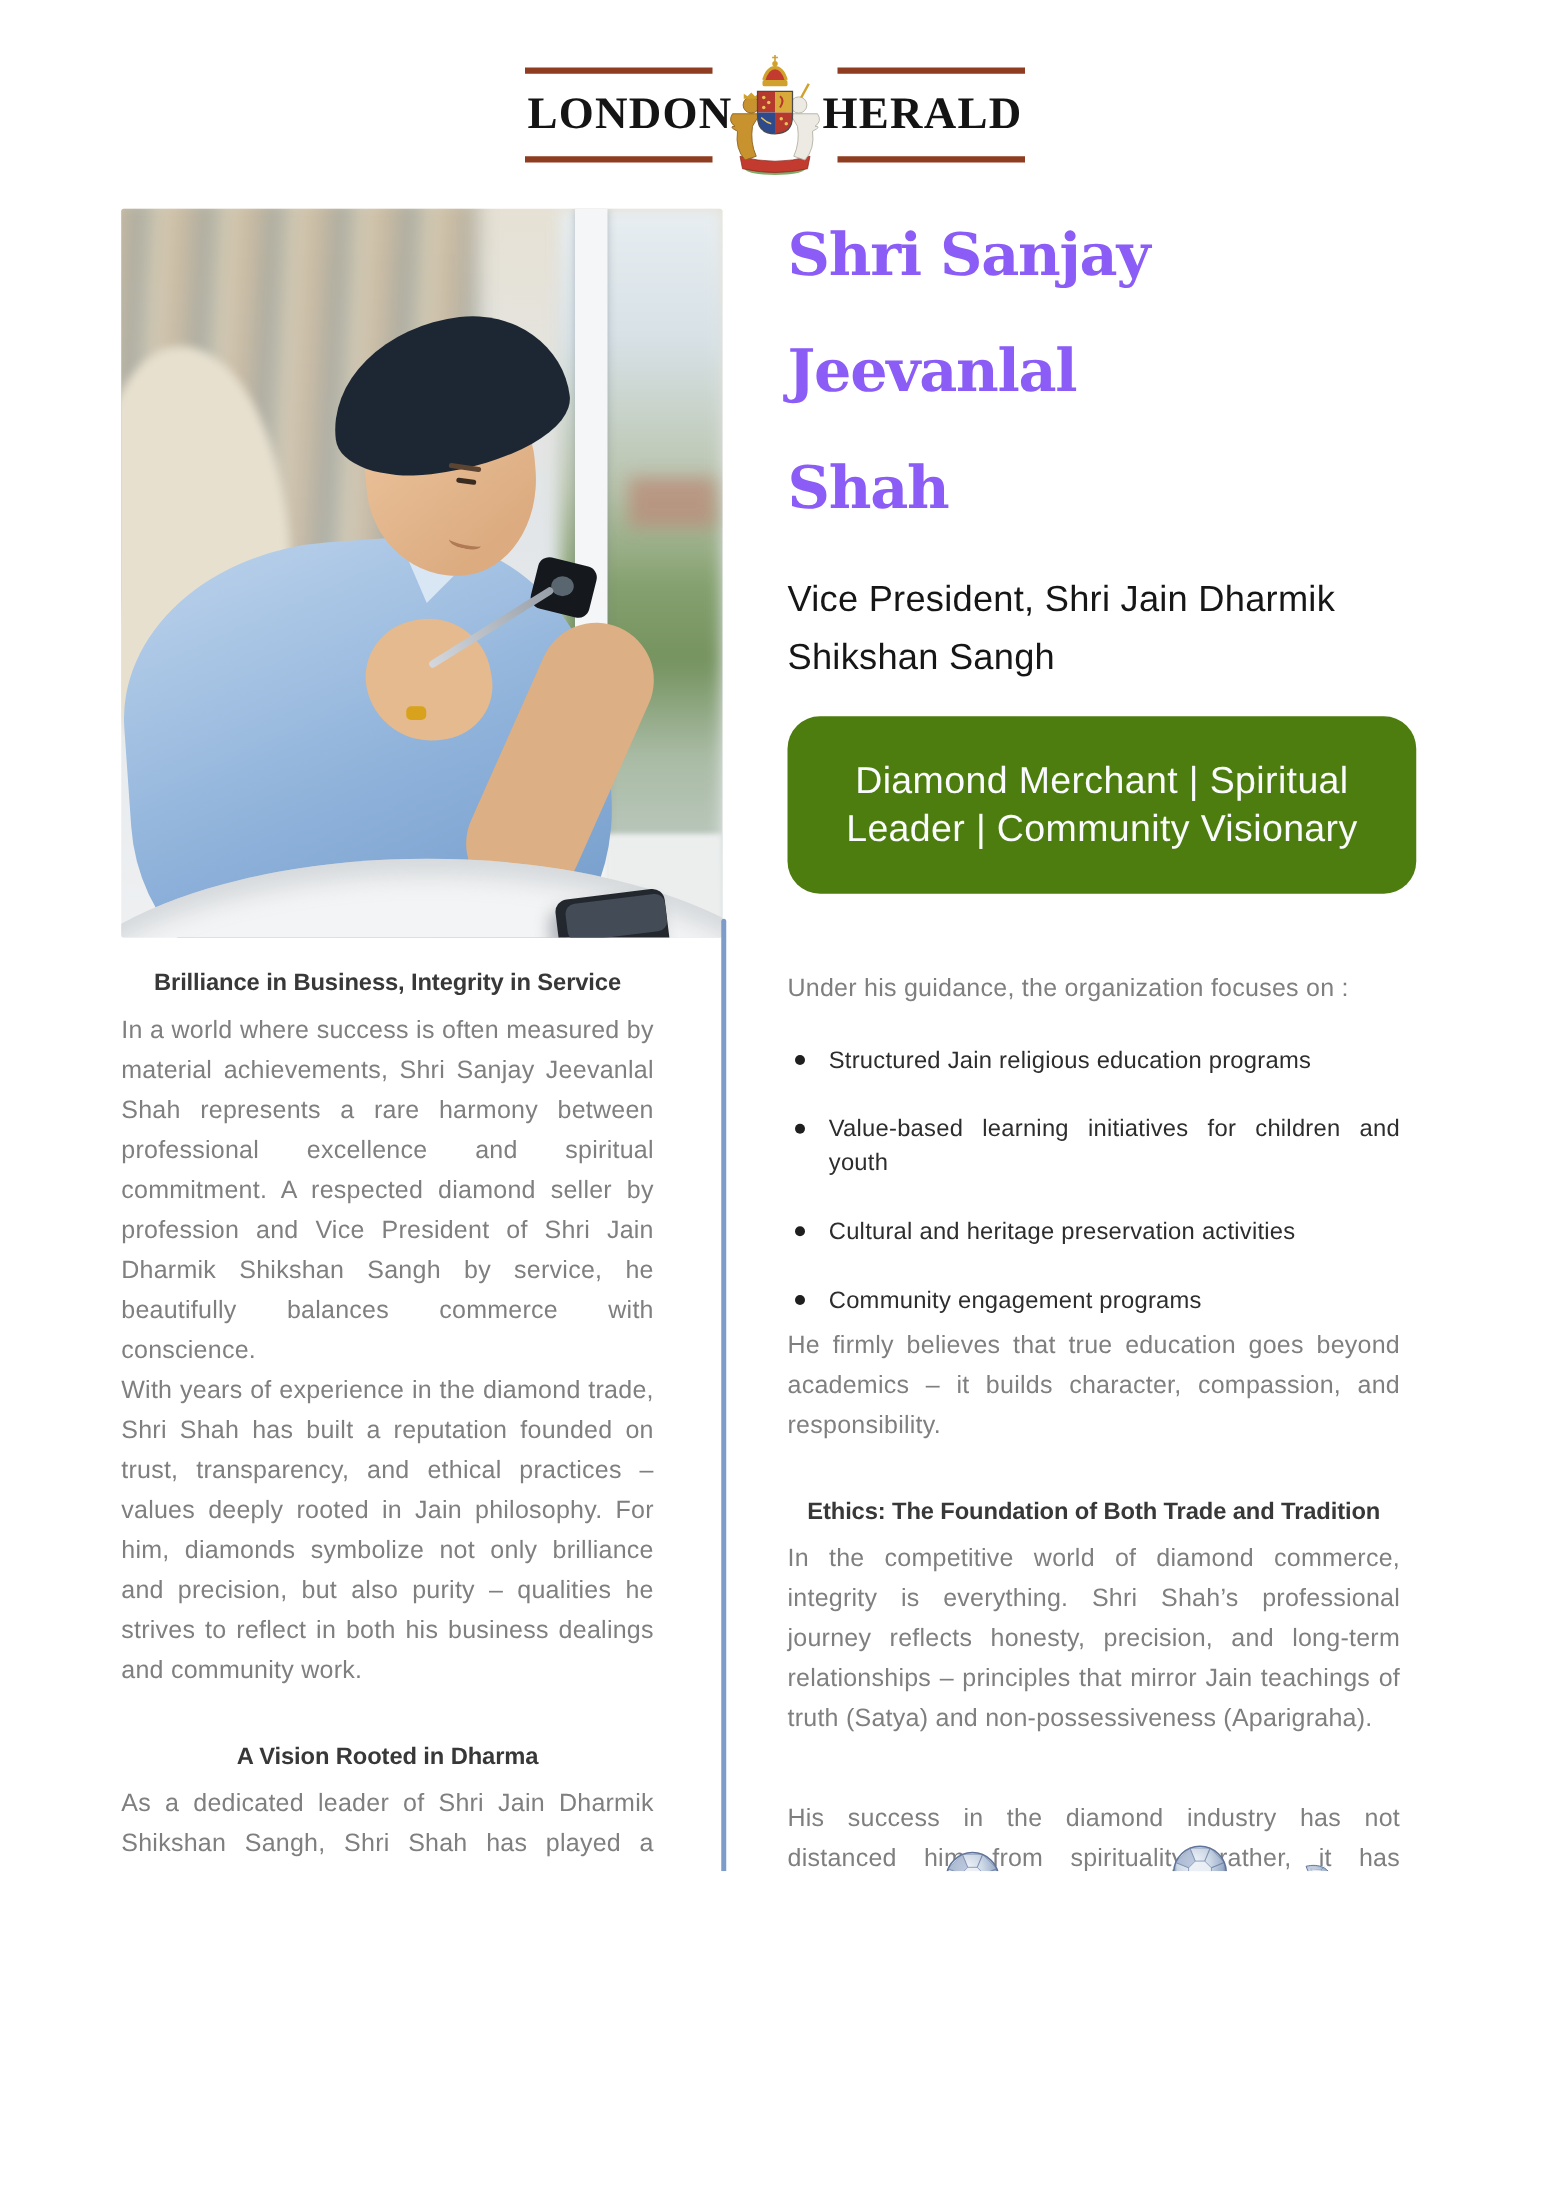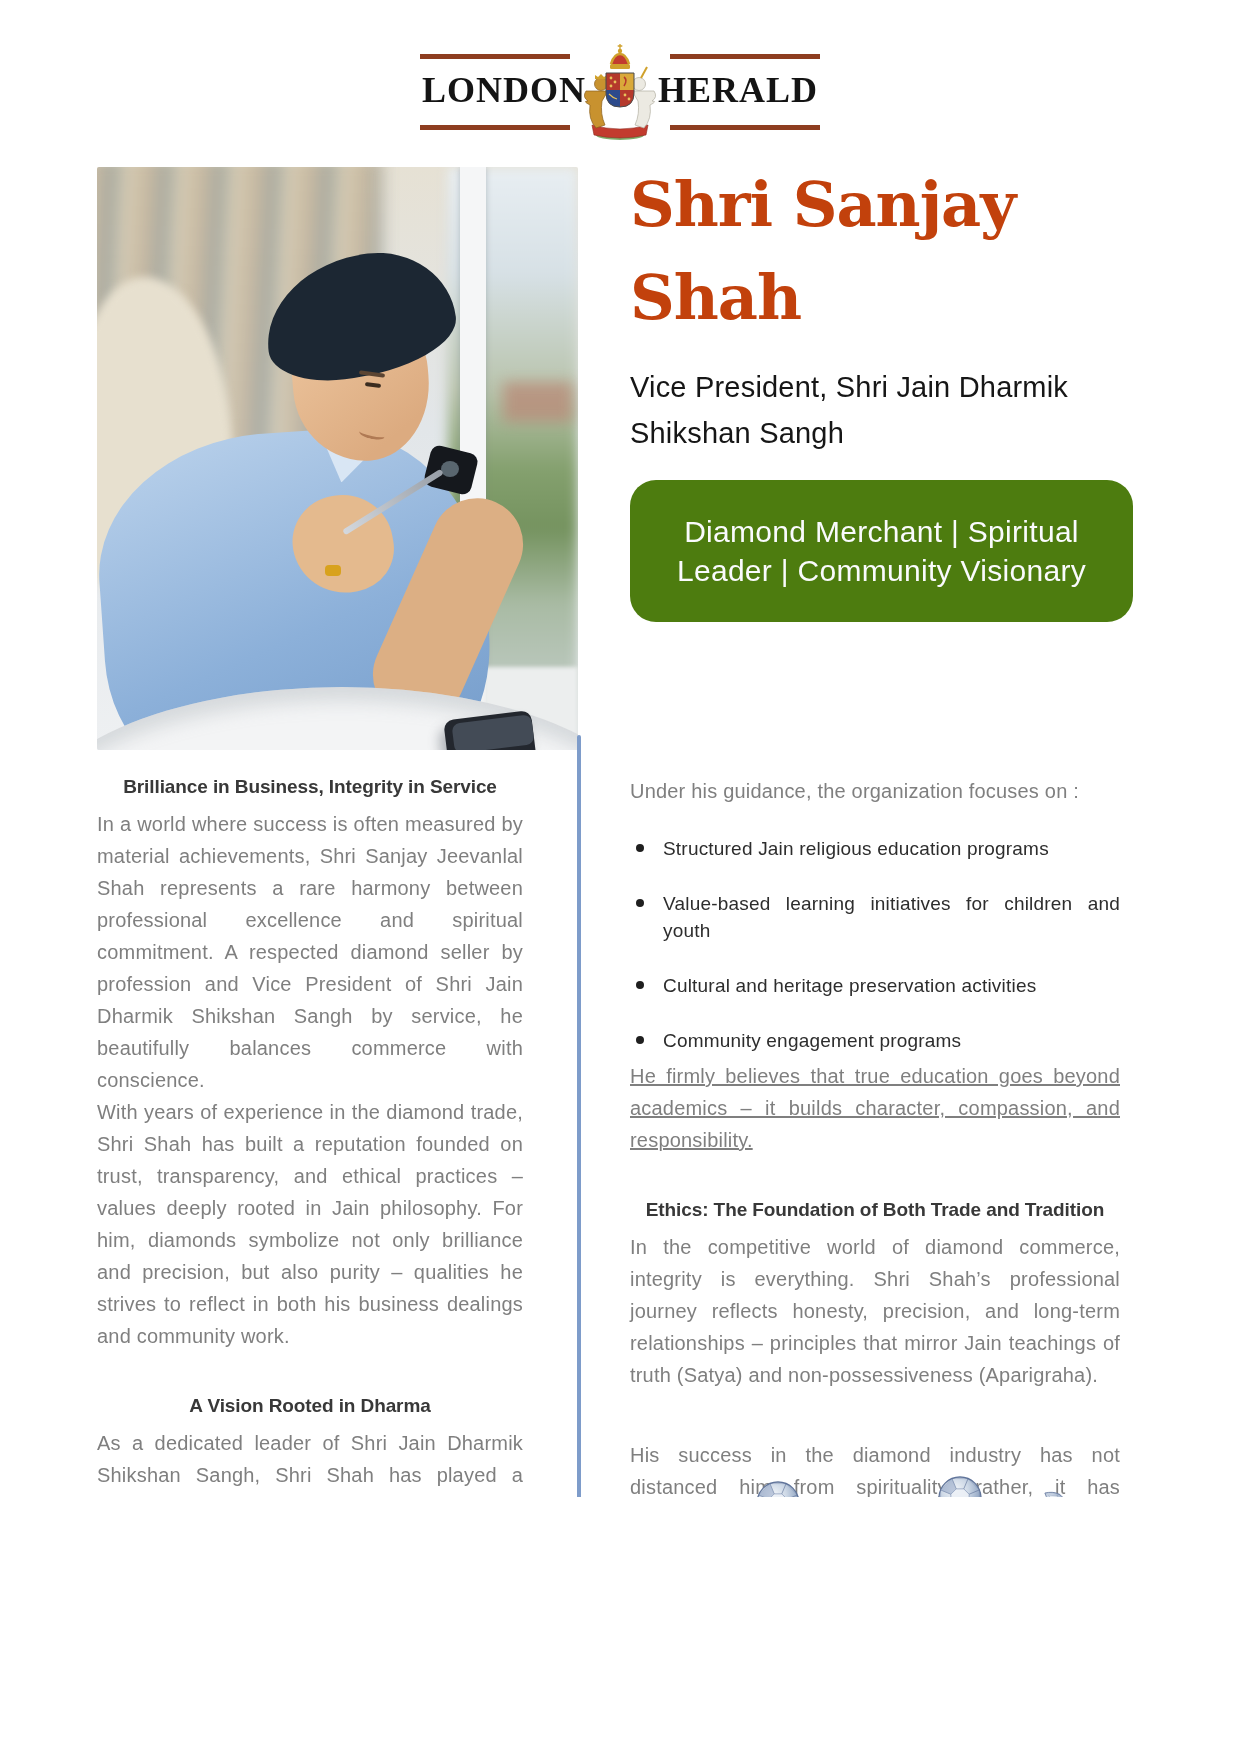"Shri Sanjay" .hero-title { color: #c2410c -> #8b5cf6; font-size: 62px -> 47px }
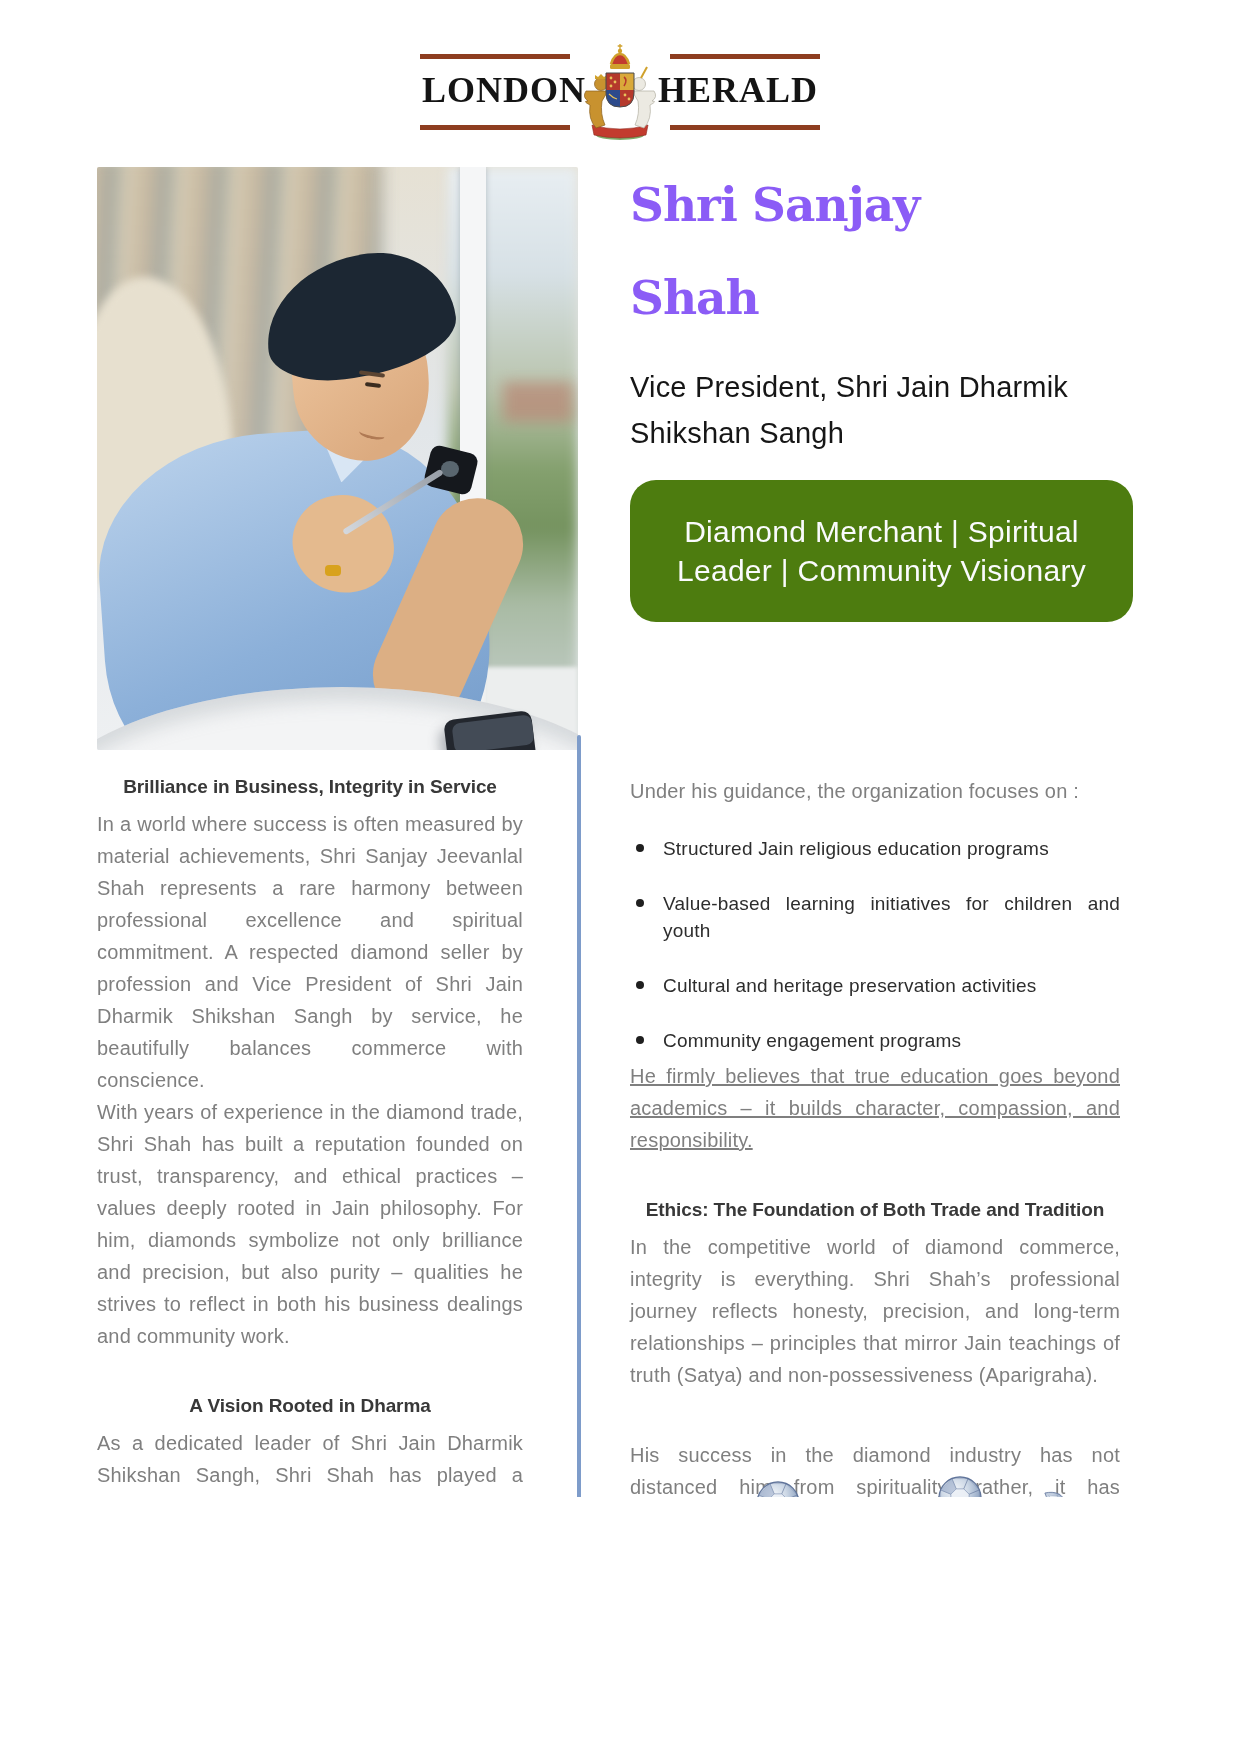"Jeevanlal" div { html: none -> <div>Jeevanlal</div> }
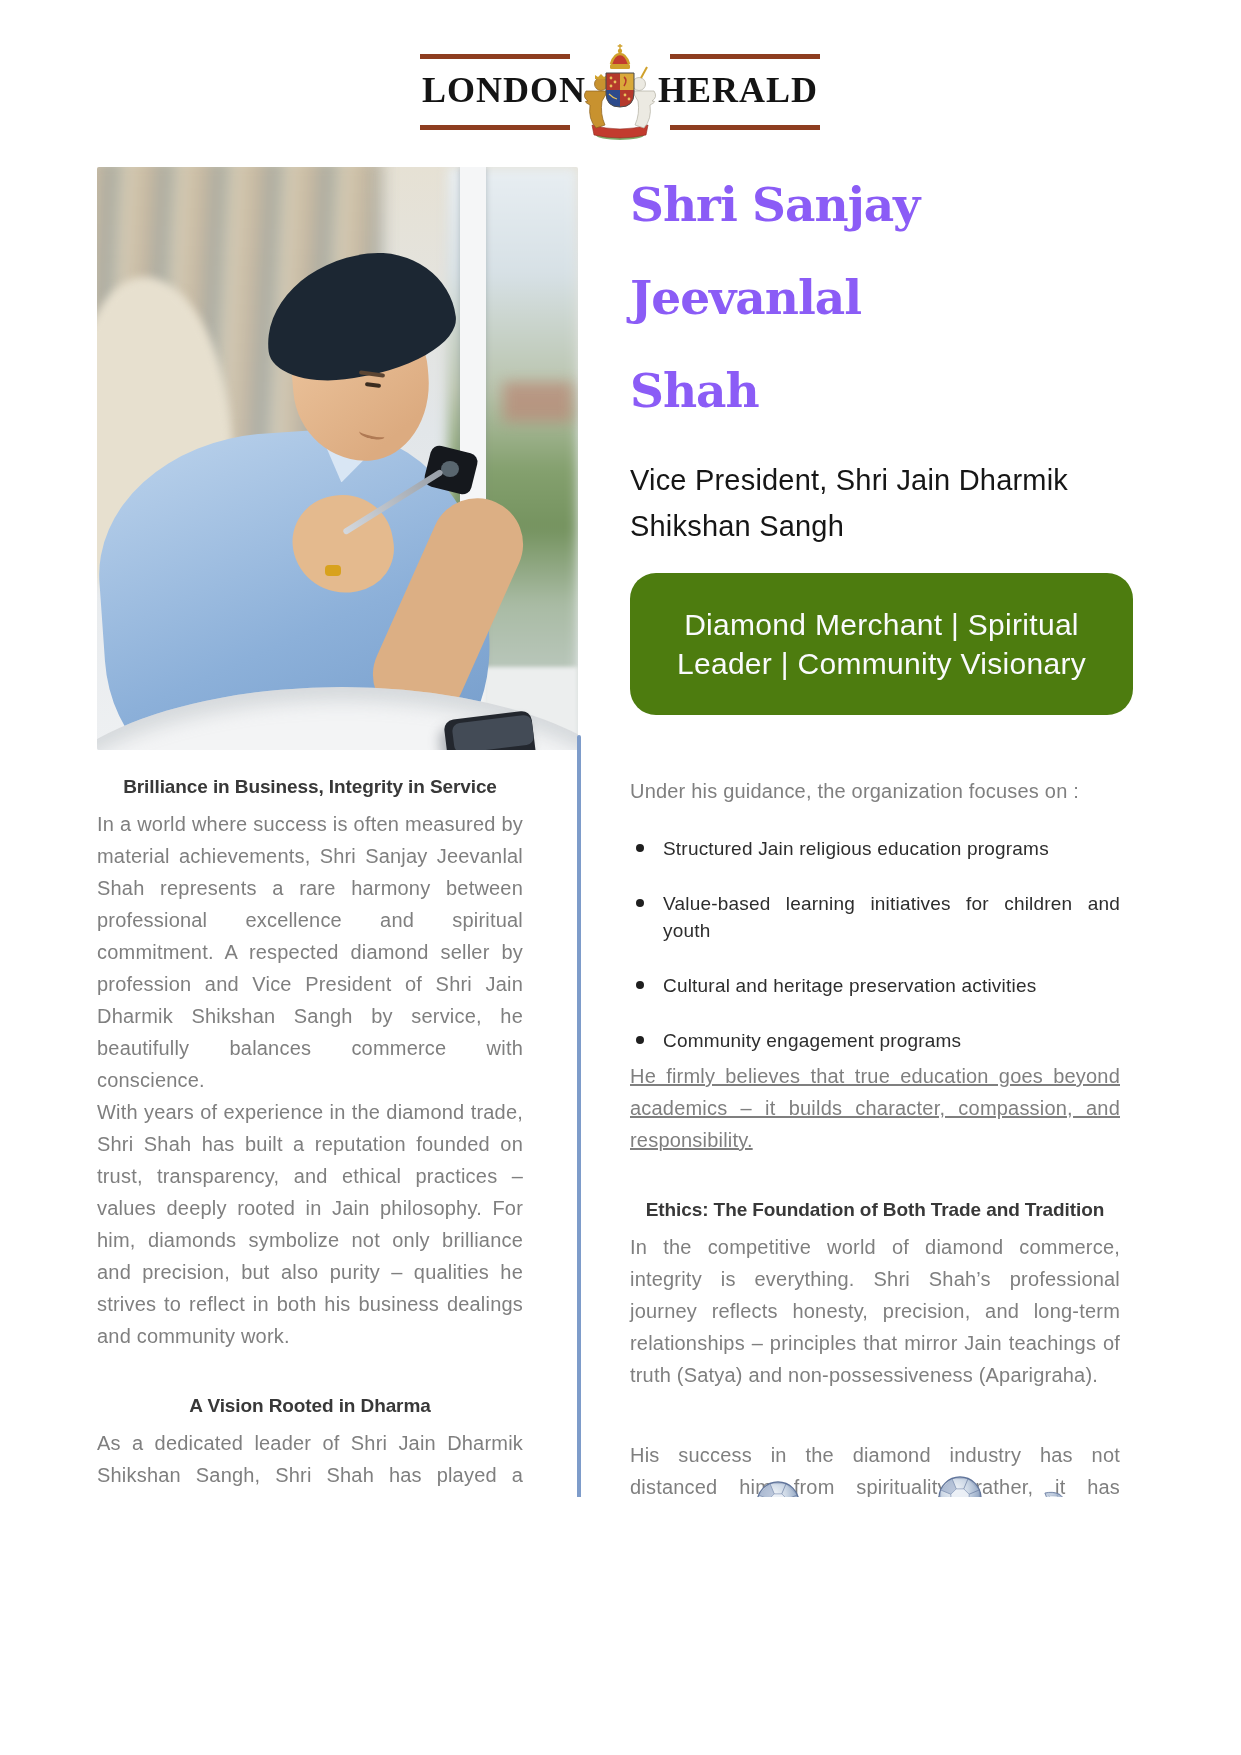"He firmly believes that true" .after-bullets { text-decoration: underline -> none }
